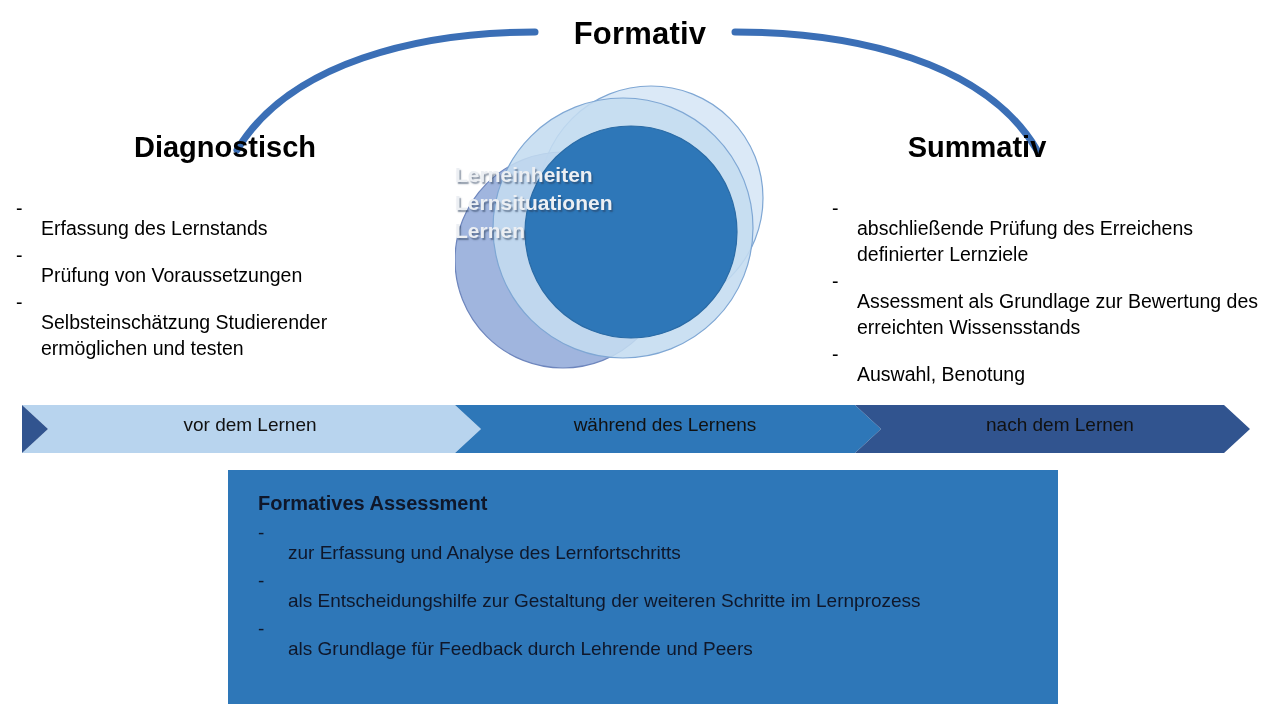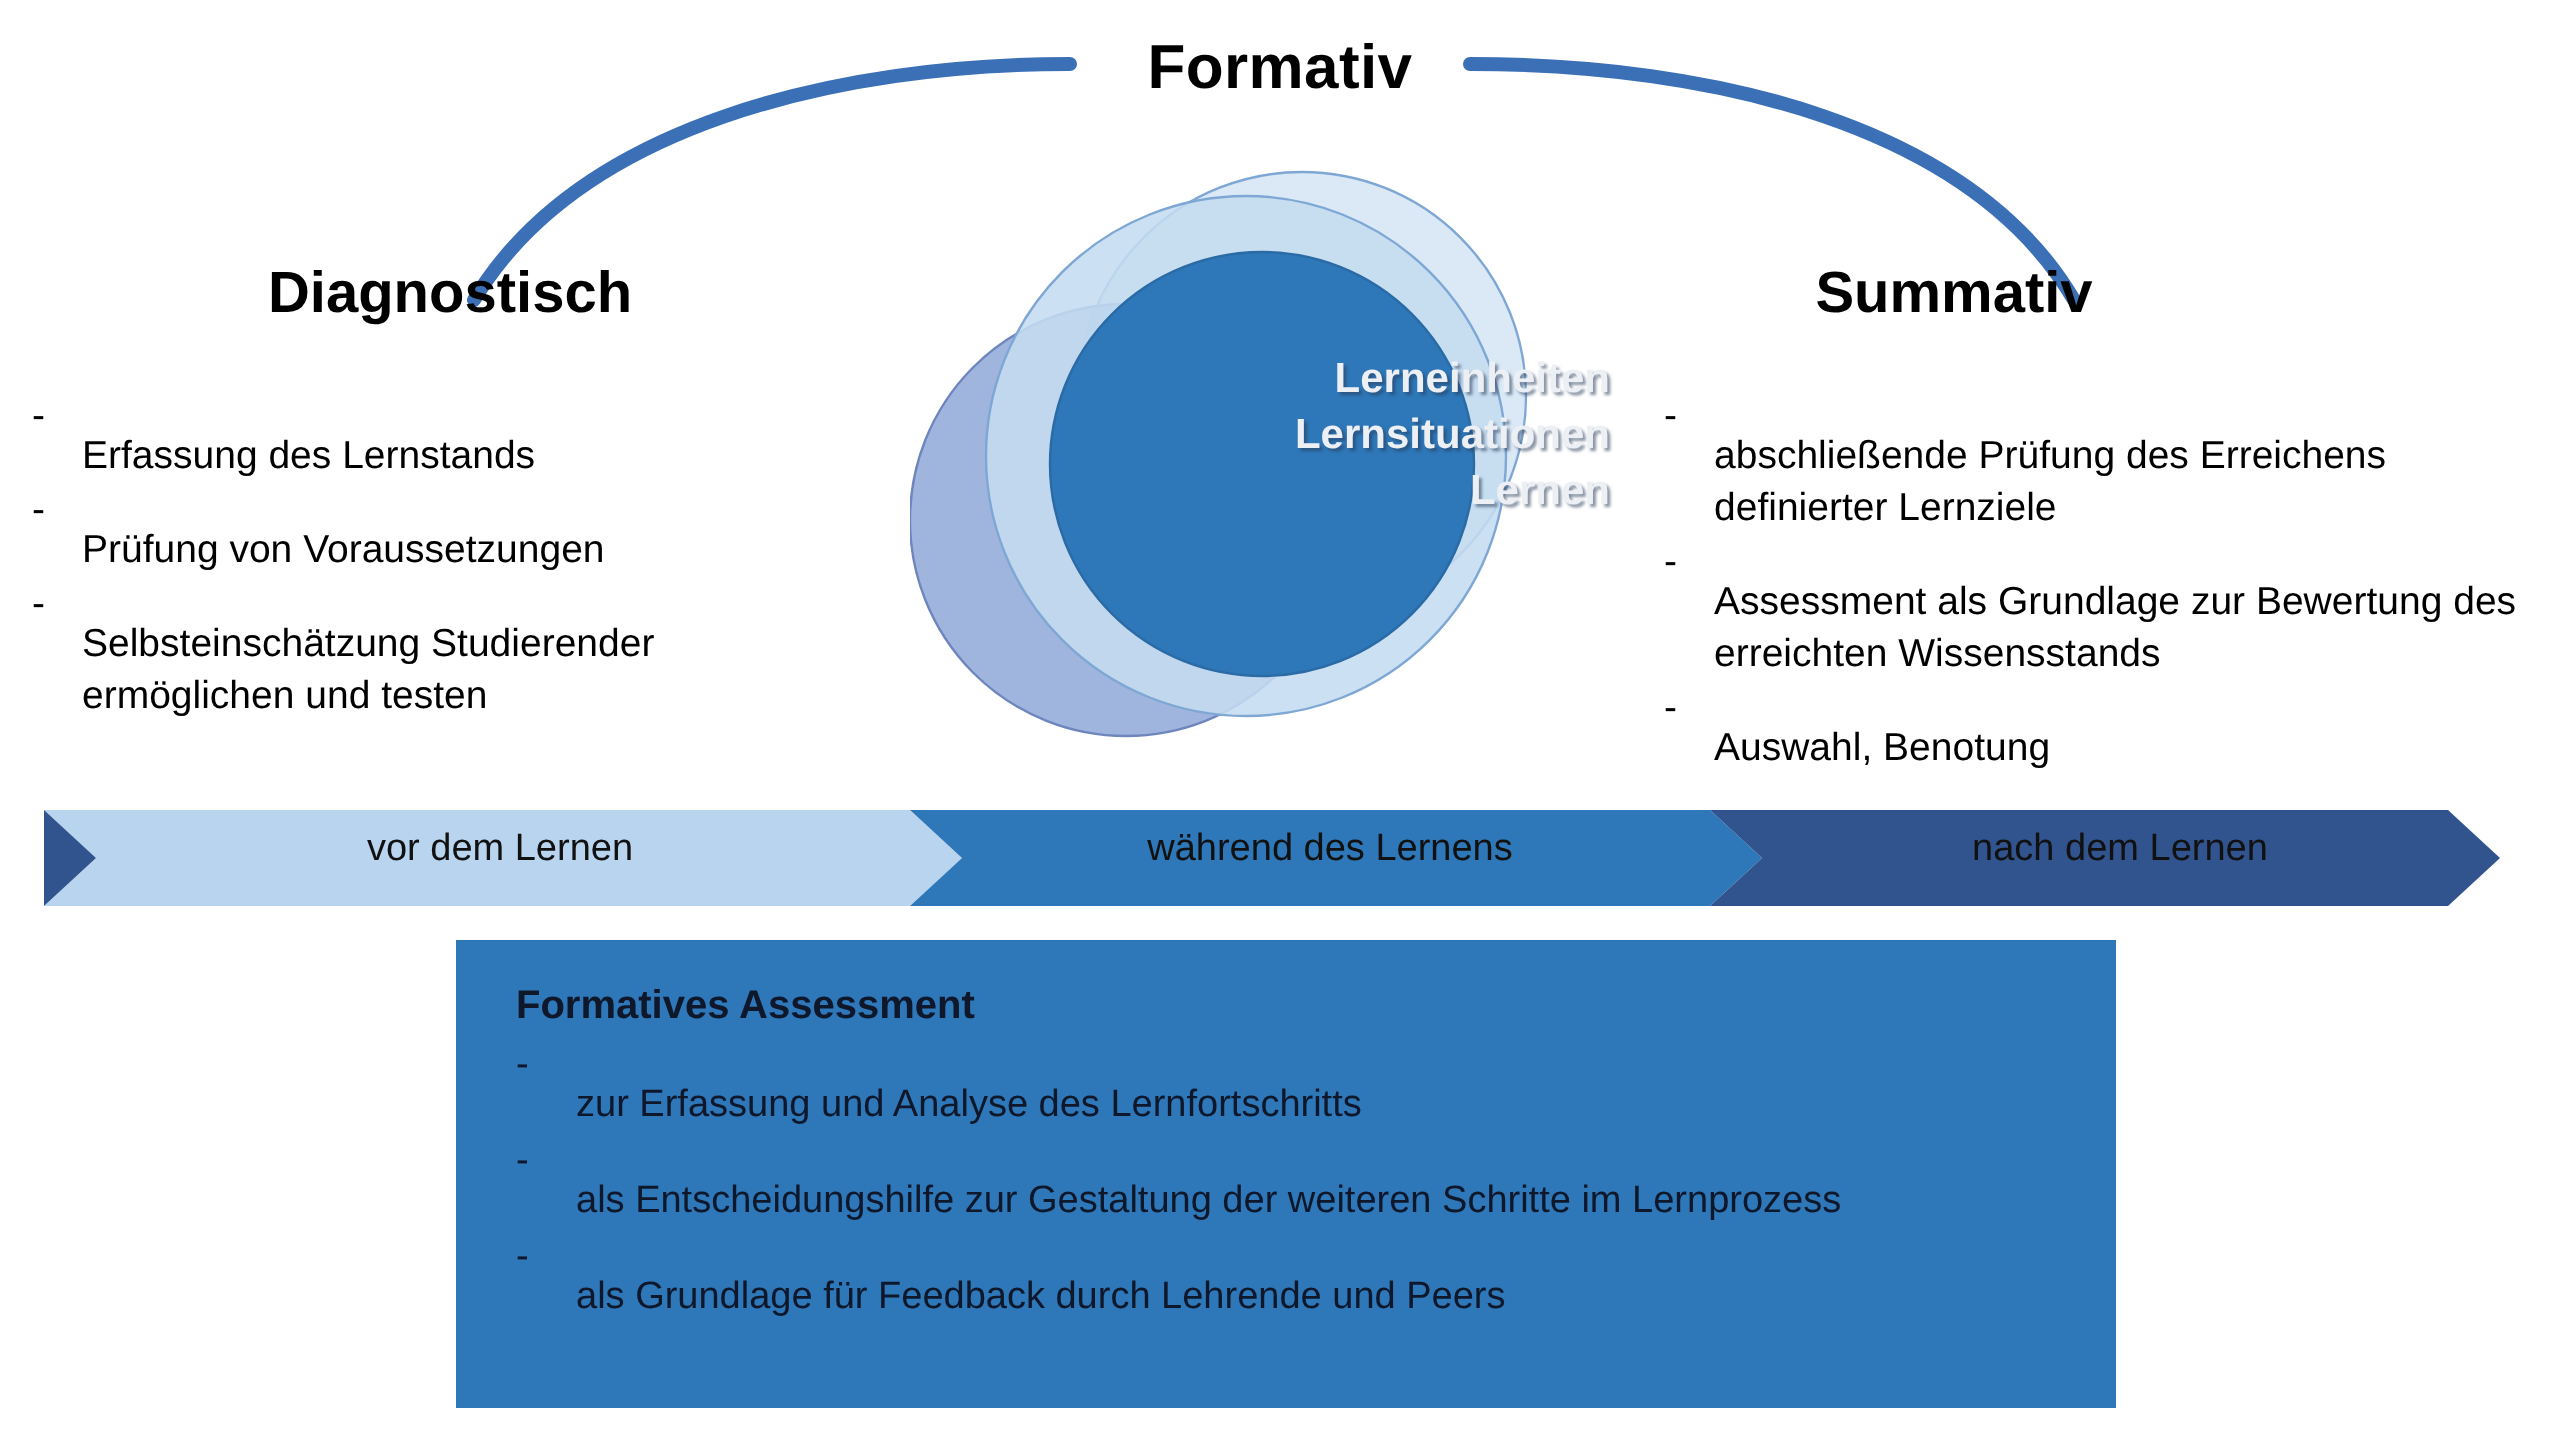"Lerneinheiten" .circ-label { text-align: right -> left; top: 176px -> 161px }
